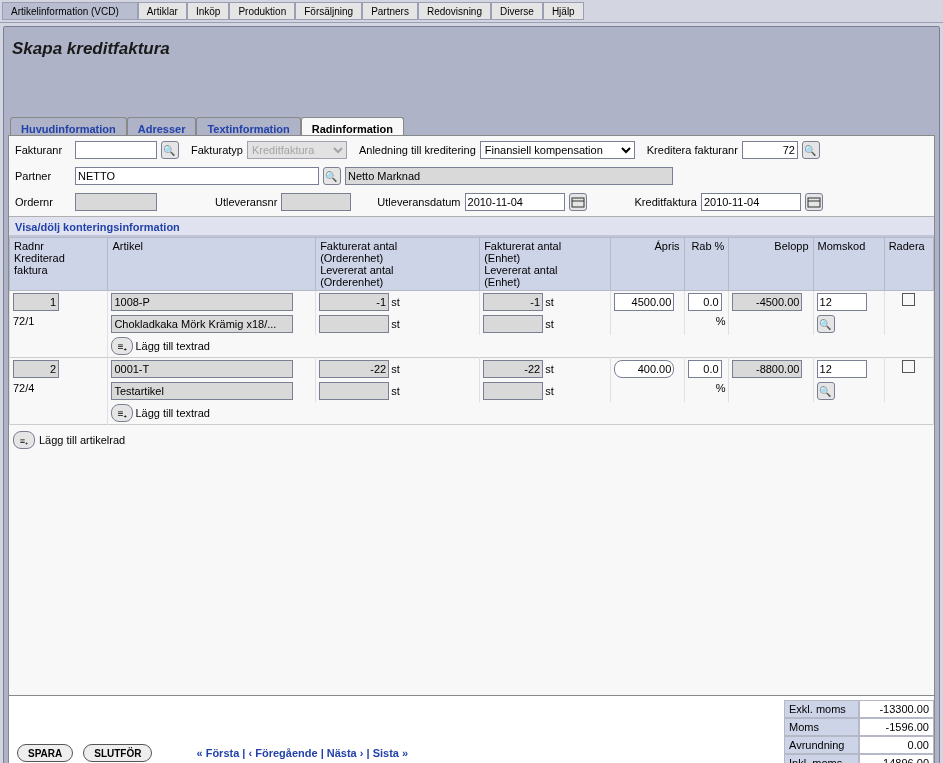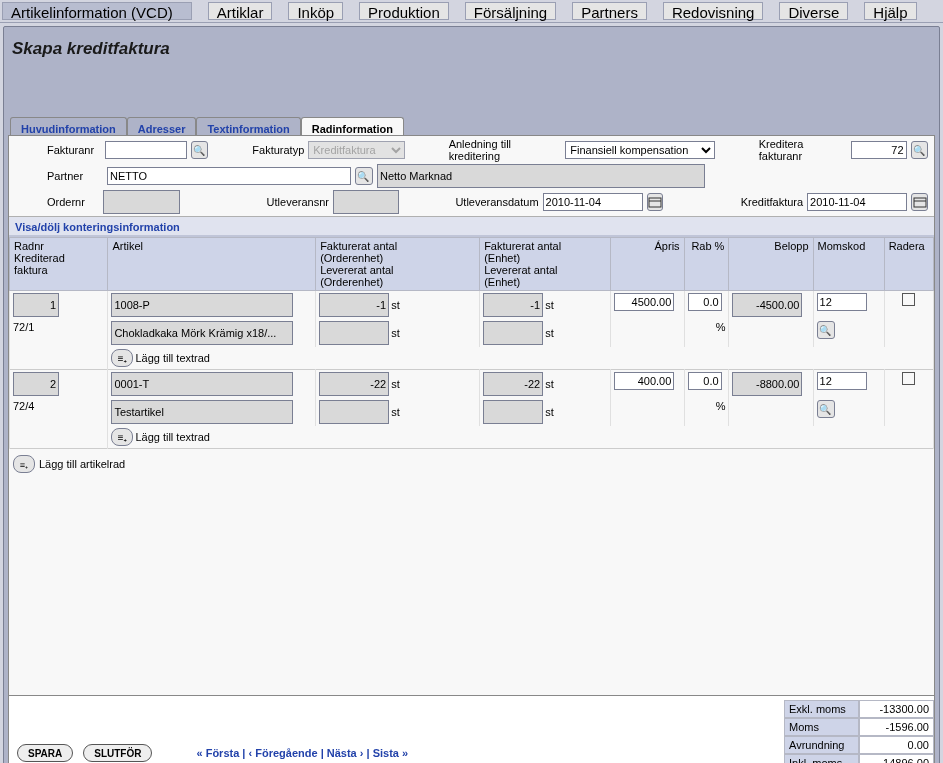"Artikelinformation (VCD)" .topmenu button { font-size: 15px -> 10px; margin-right: 16px -> 0 }
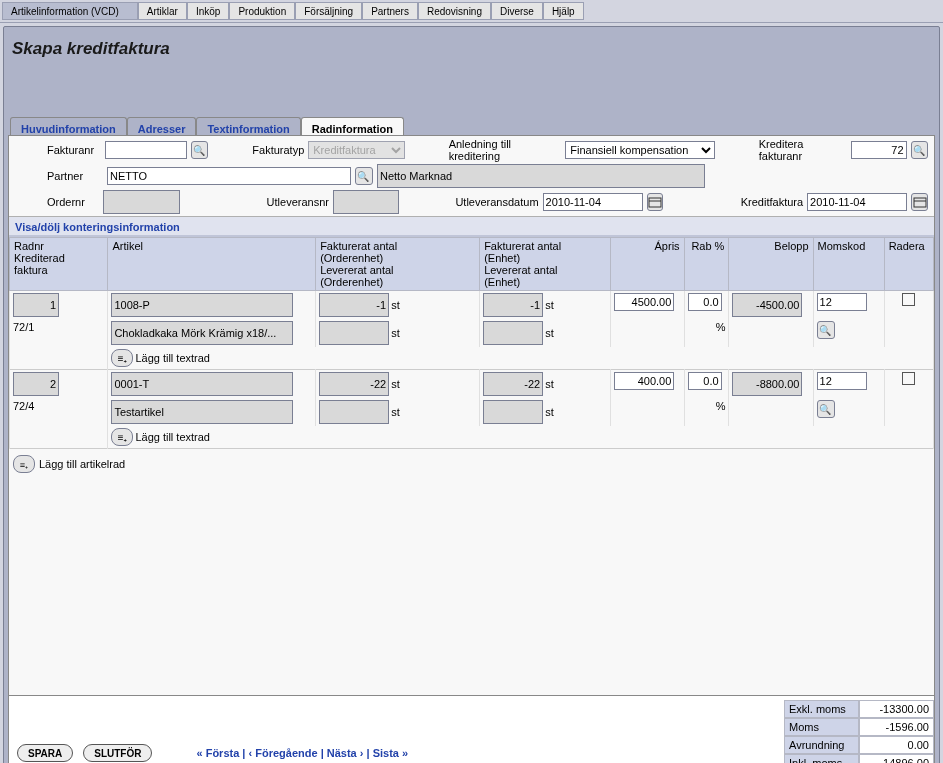"Fakturanr" .lbl { margin-left: 32px -> none }
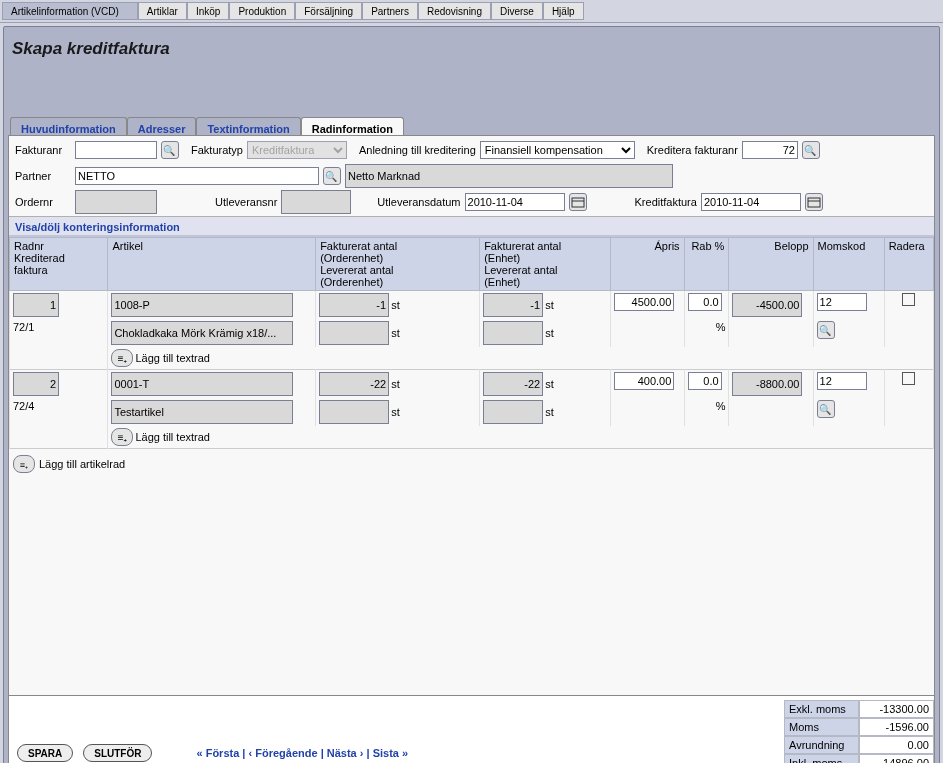"Netto Marknad" .dispbox { height: 24px -> 18px }
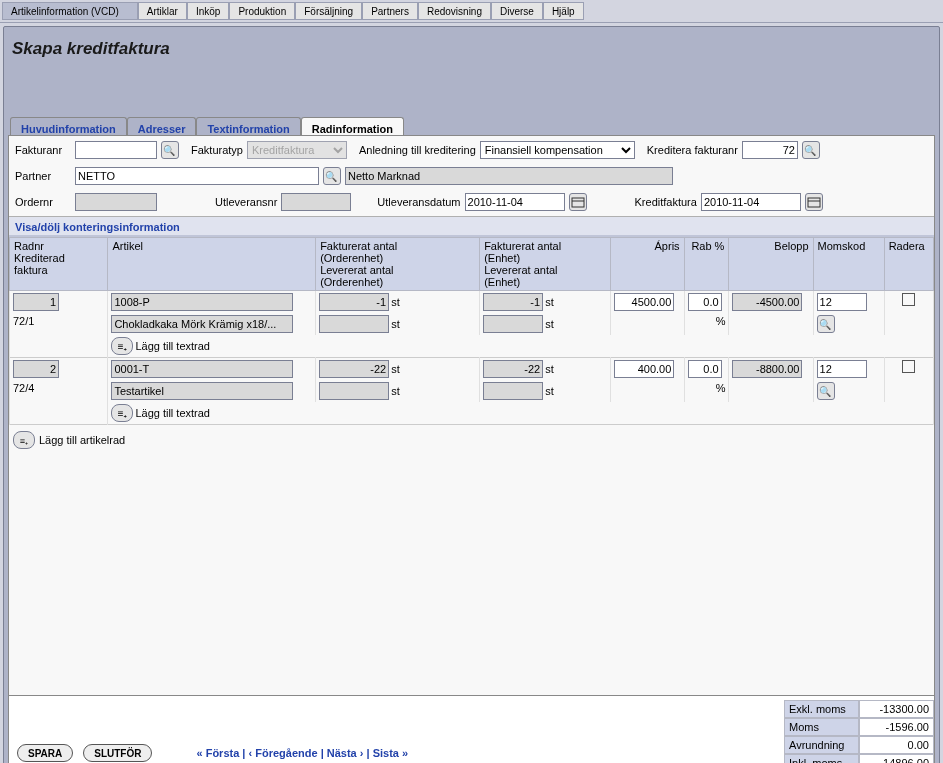"400.00" input.fld { border-radius: none -> 8px }
